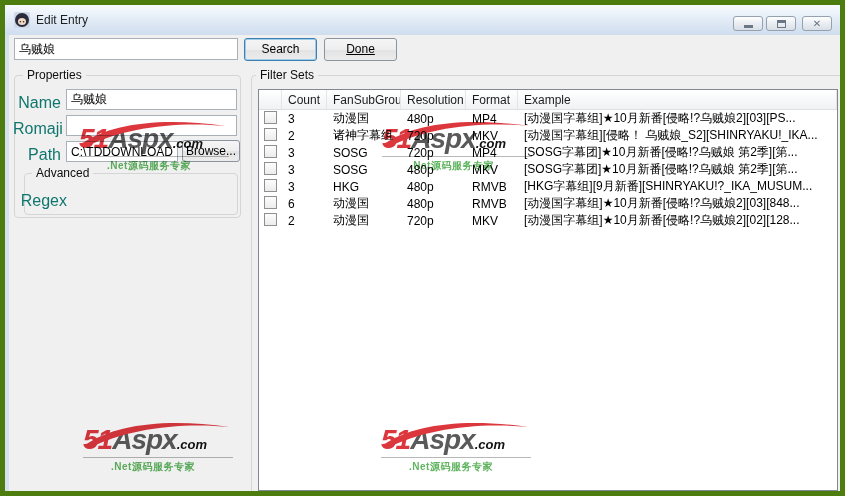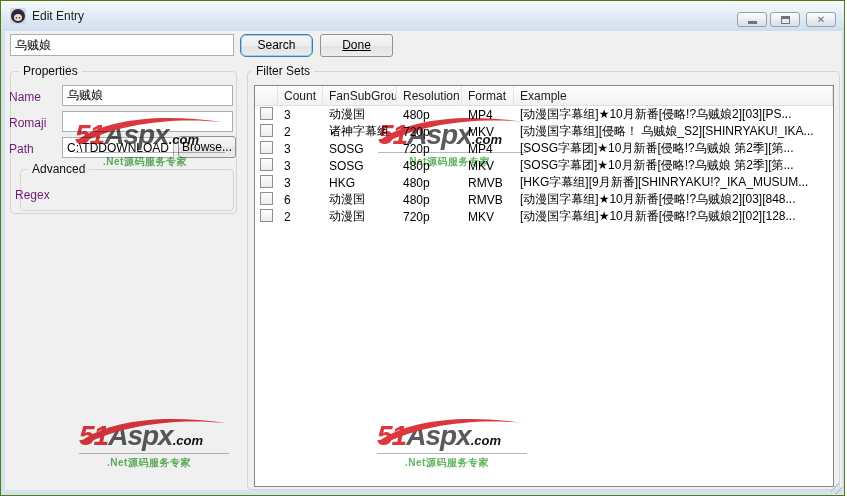"Edit Entry" #window { border: 1px solid #4d7c0f -> 5px solid #4d7c0f }
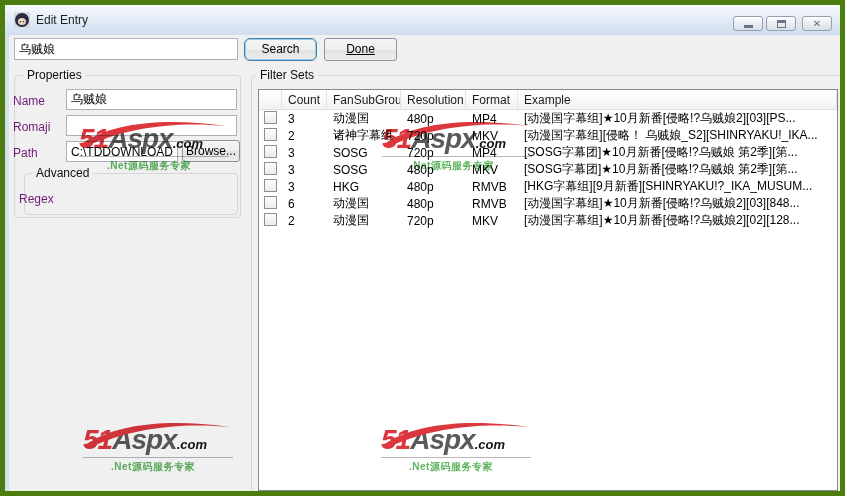"Search" .btn-default { border-radius: 6px -> none }
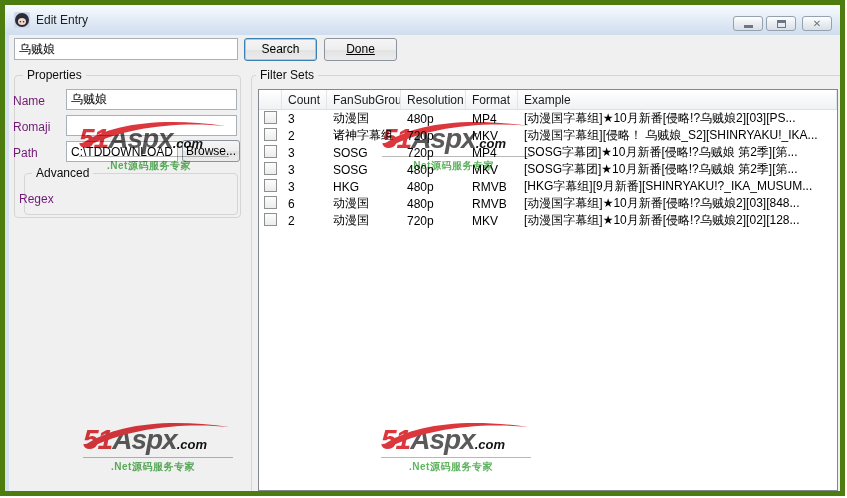"Name" .fld-label { color: #701a75 -> #0f766e; font-size: 12px -> 16px; text-align: left -> right }
